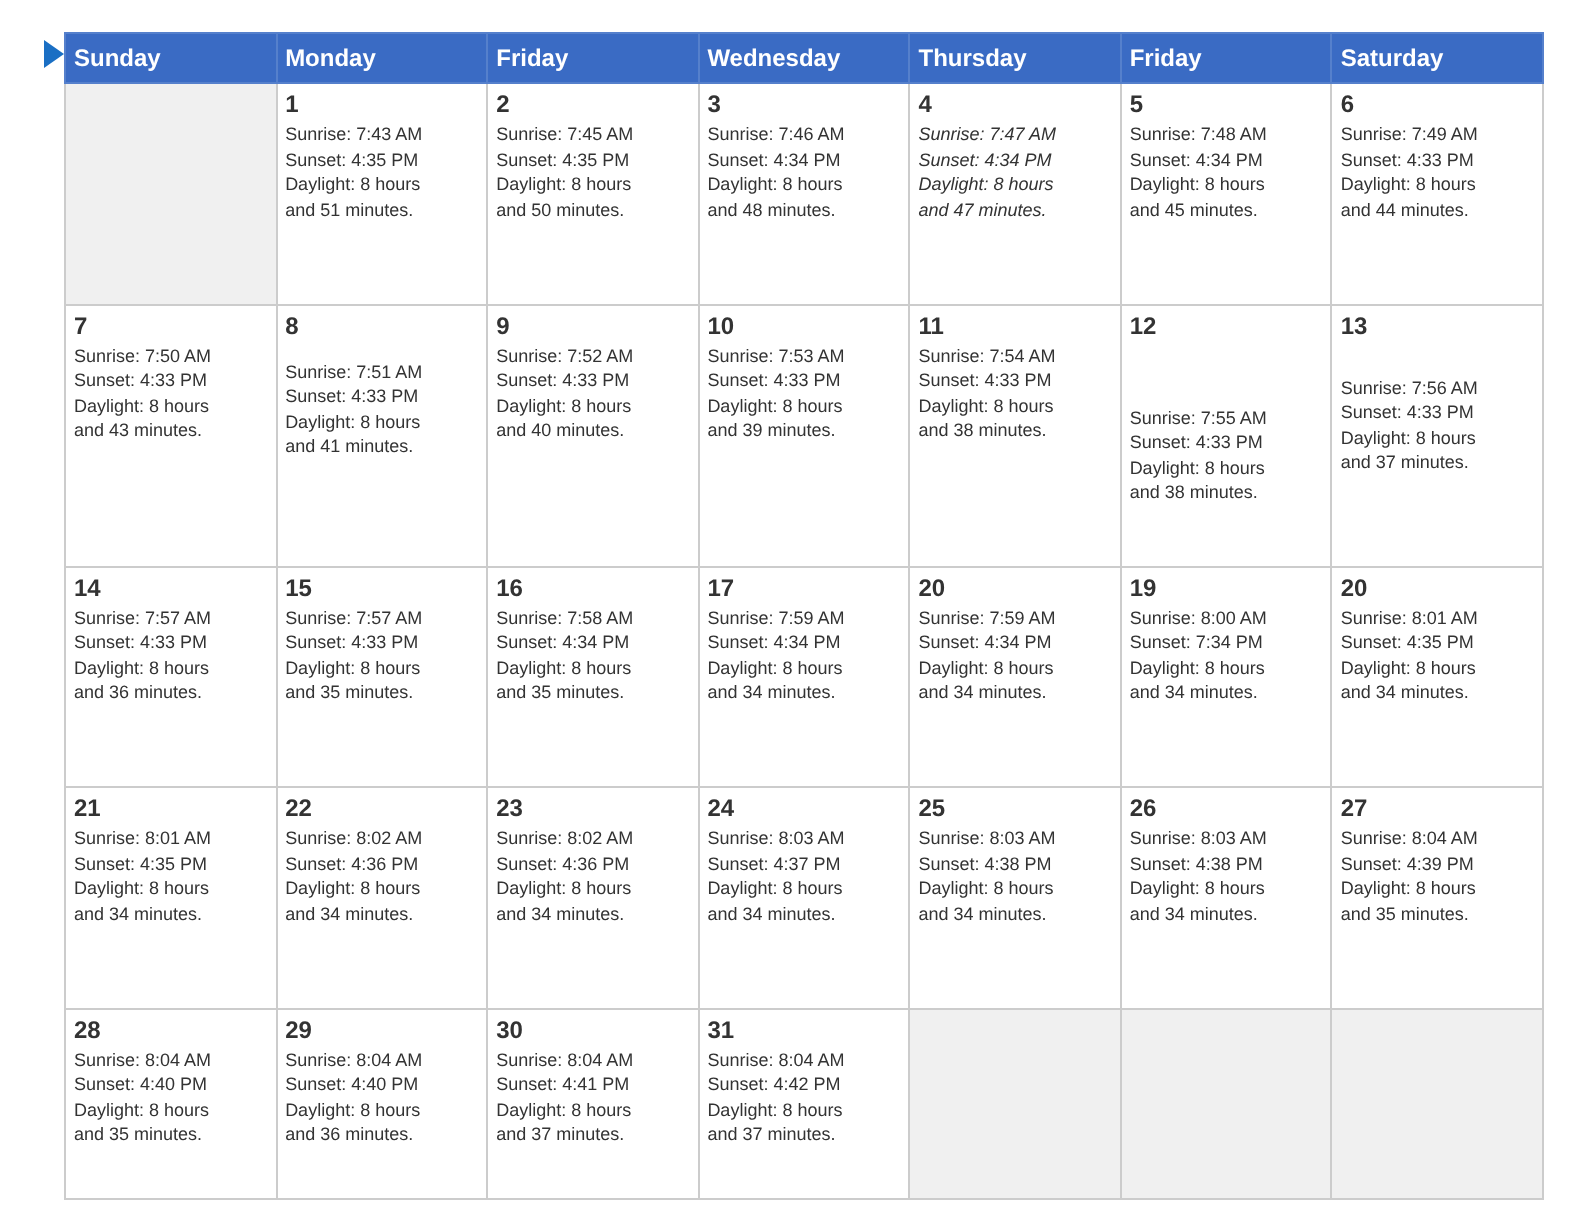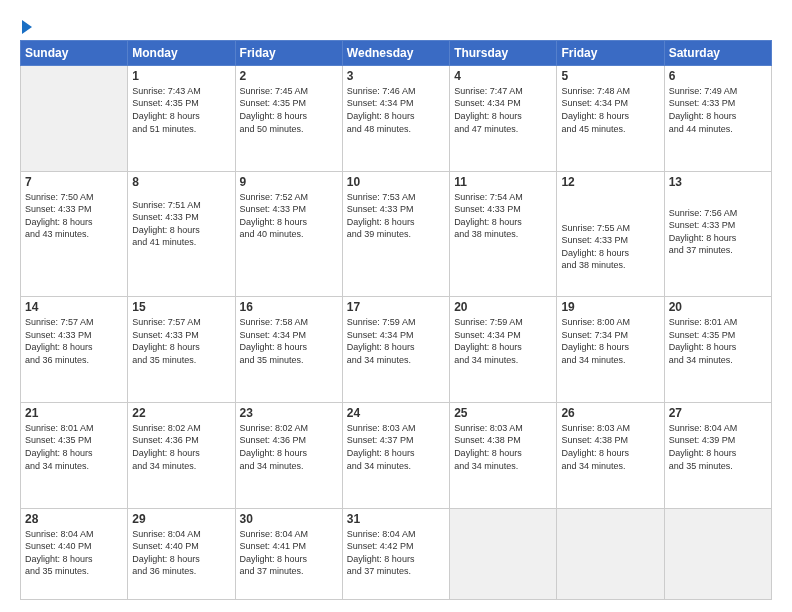"Sunday" .page { flex-direction: column -> row }
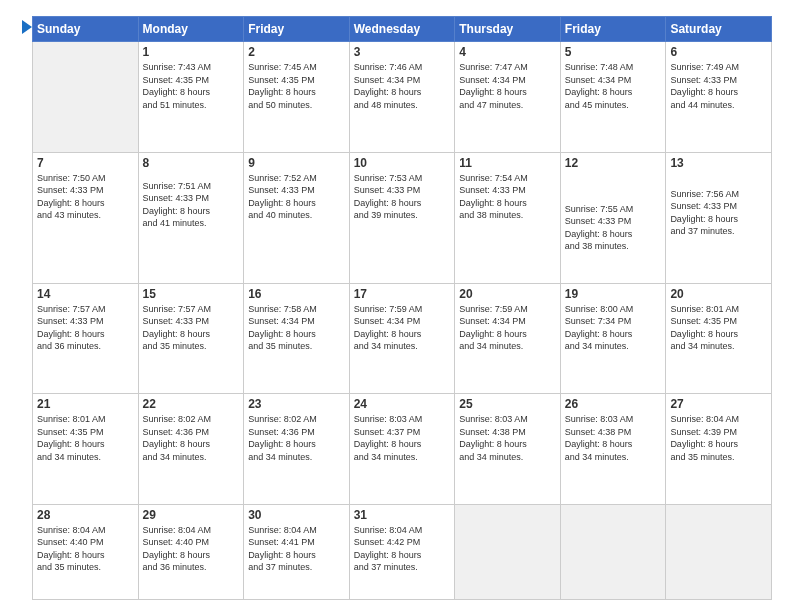"Sunrise: 7:47 AM" div.day-info { font-style: none -> italic }
